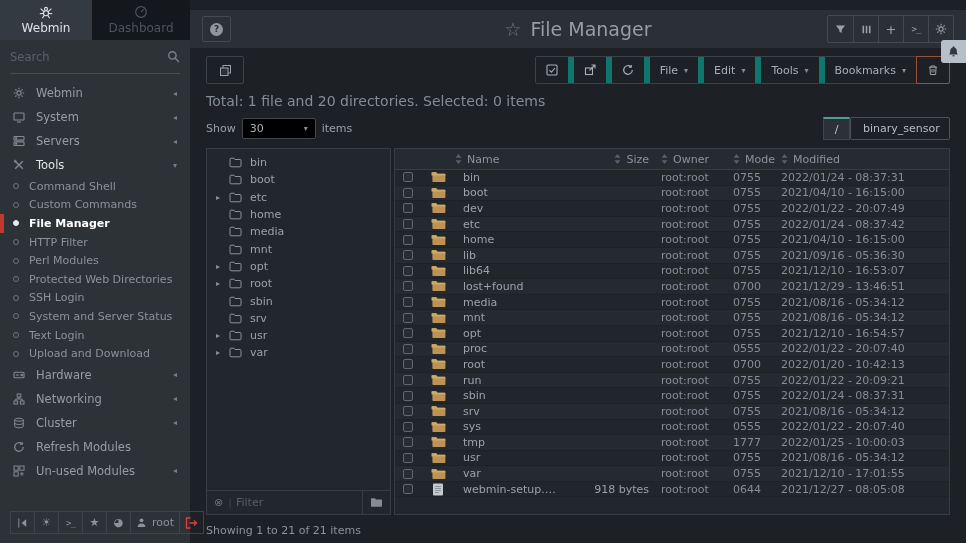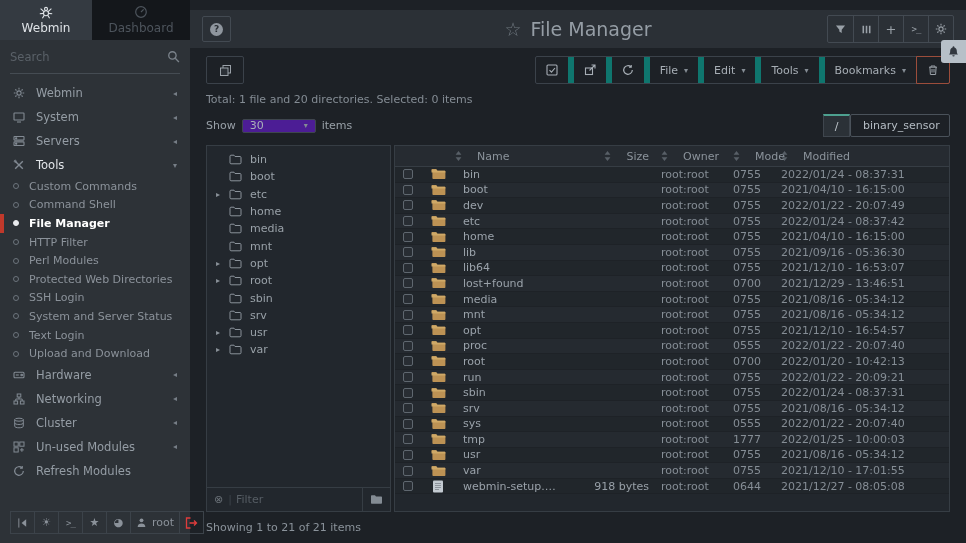"Total: 1 file and 20" .status-line { font-size: 11px -> 14px }
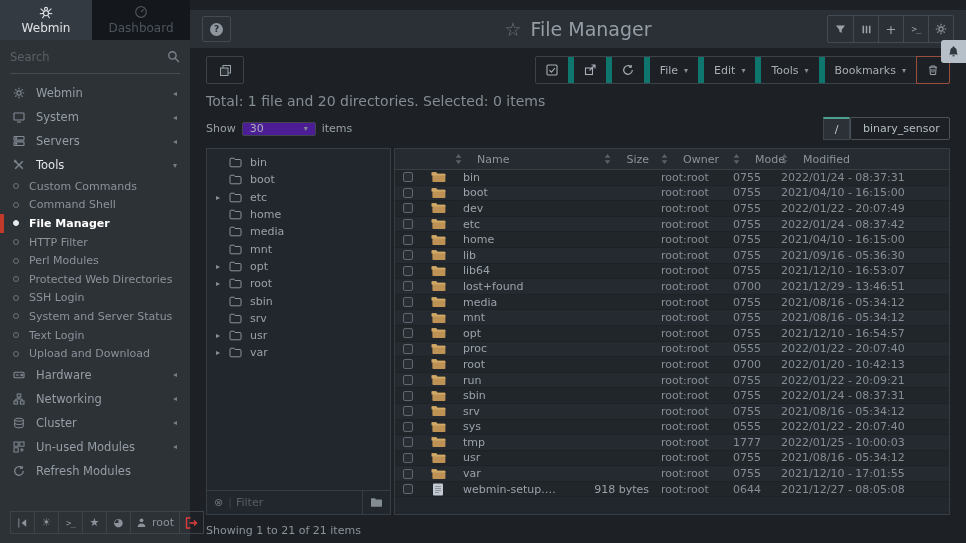"30" .select-box { background: #4c1d95 -> #000000; height: 14px -> 21px }
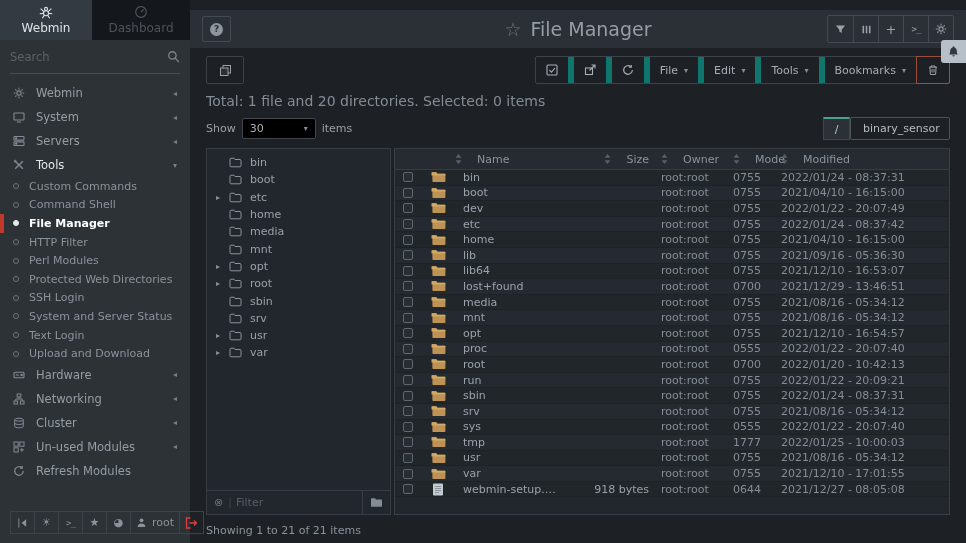"Name" .th-cell { gap: 15px -> 5px }
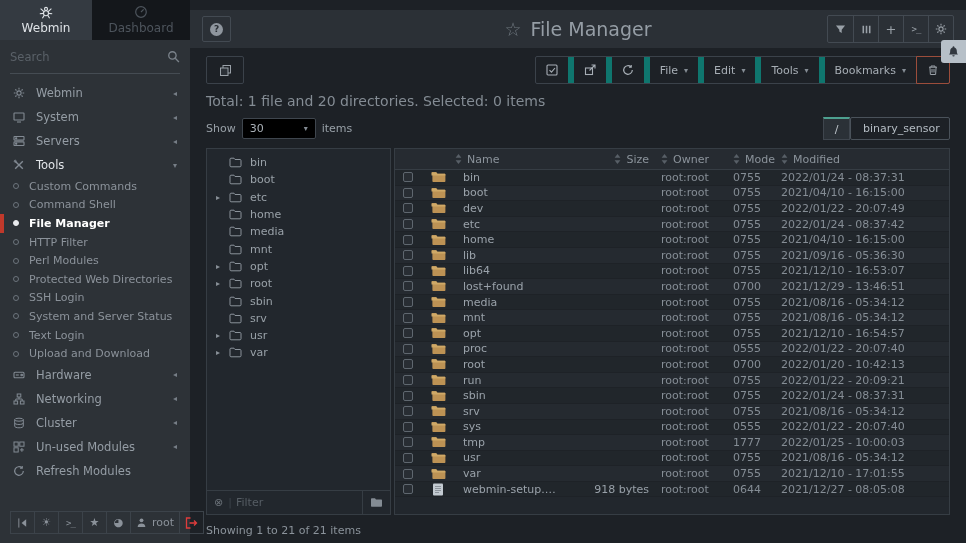"Custom Commands" div.sub-item { order: before "Command Shell" -> after "Command Shell" }
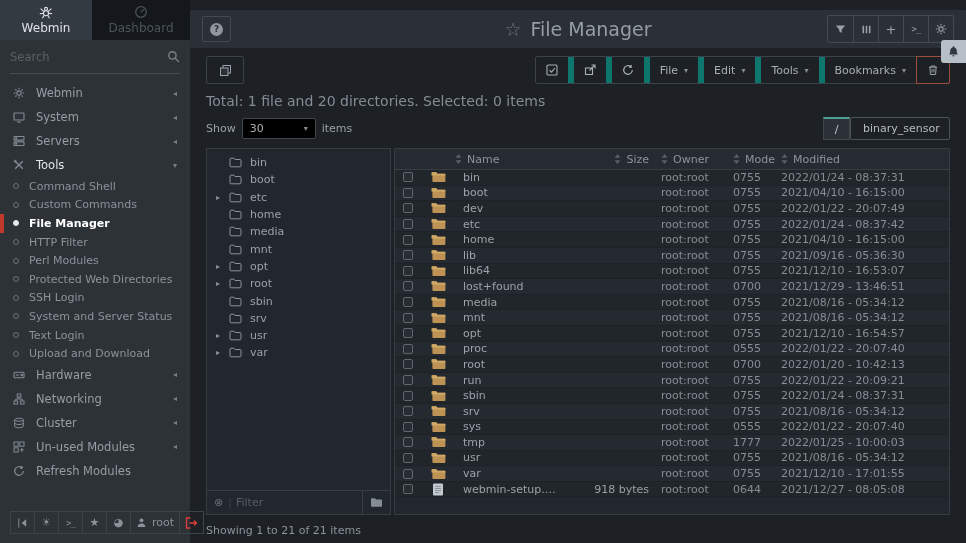"Un-used Modules" div.nav-item { order: before "Refresh Modules" -> after "Refresh Modules" }
